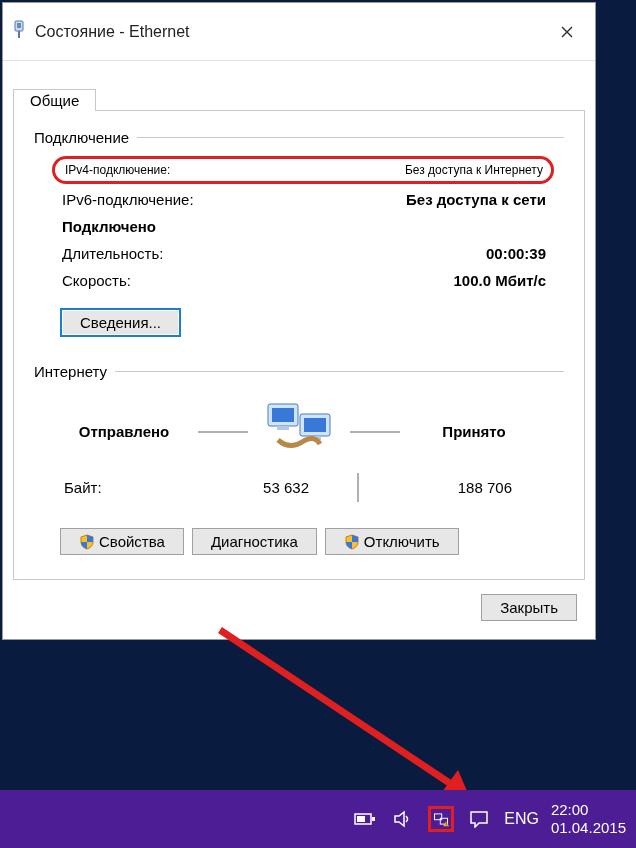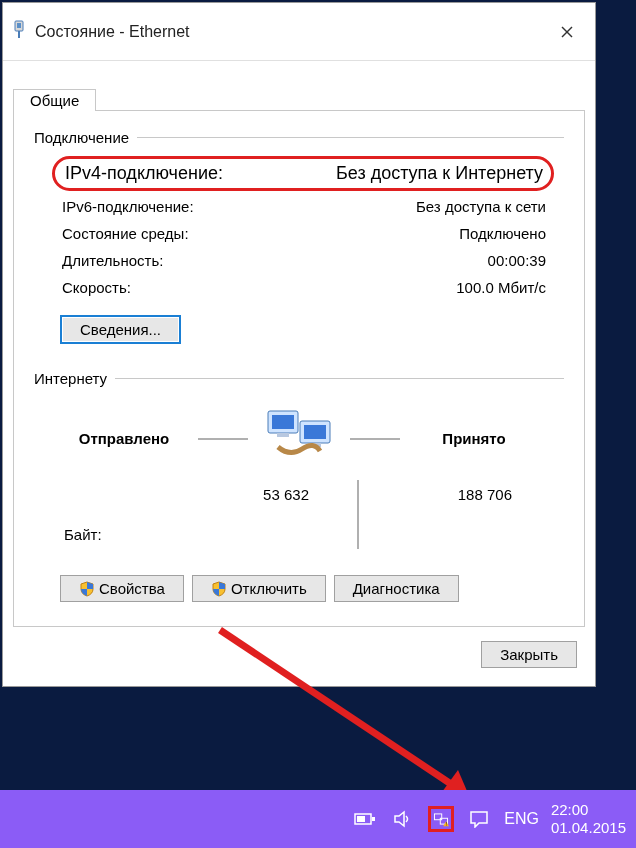"IPv4-подключение:" .highlight-row { font-size: 18px -> 12px }
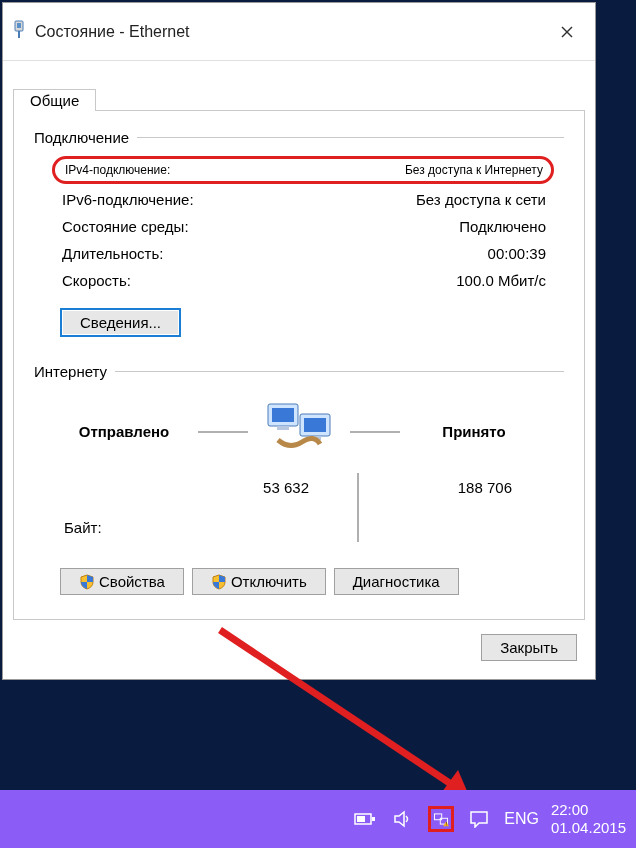"Без доступа к сети" .row .value { font-weight: none -> bold }
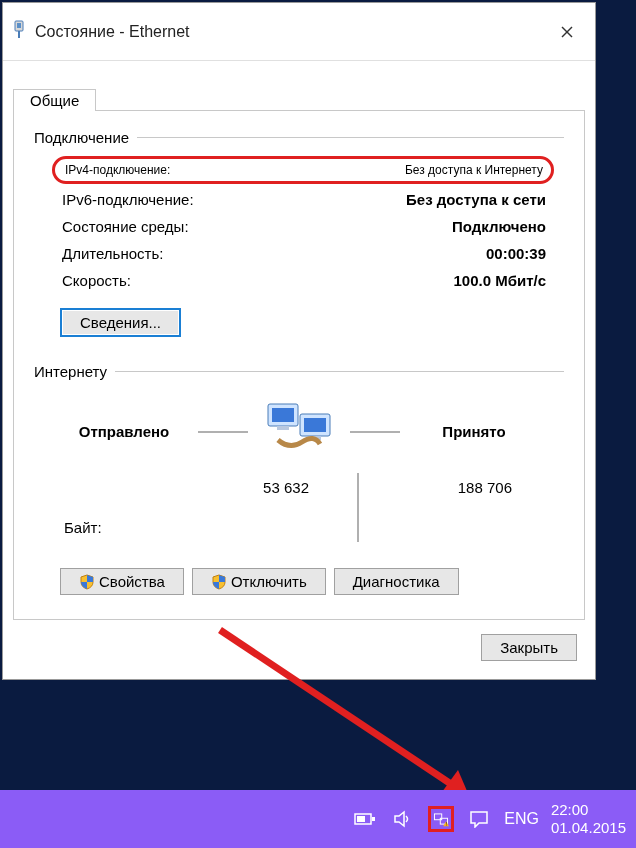"Состояние среды:" span.label { html: <span>Состояние среды:</span> -> none }
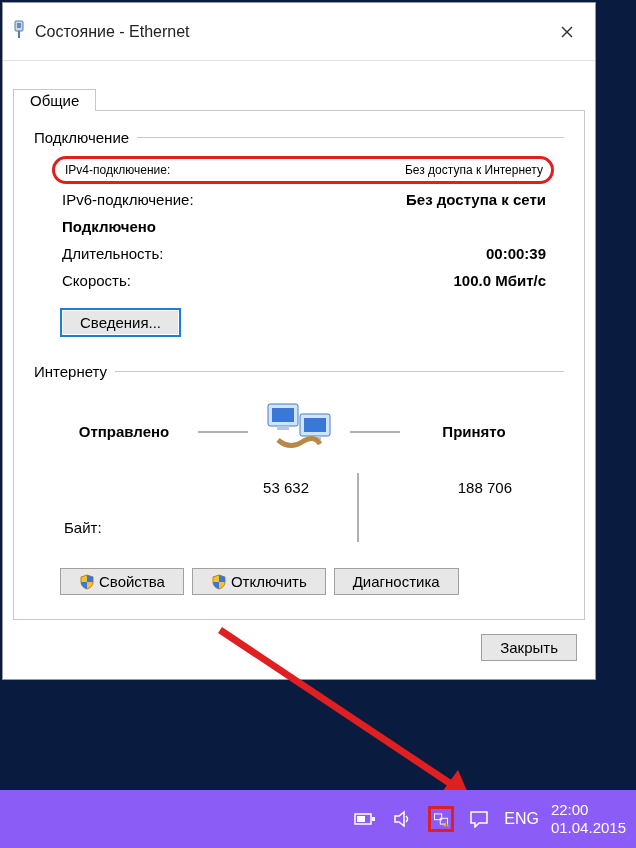"Байт:" .bytes-row .b-label { margin-top: 40px -> none }
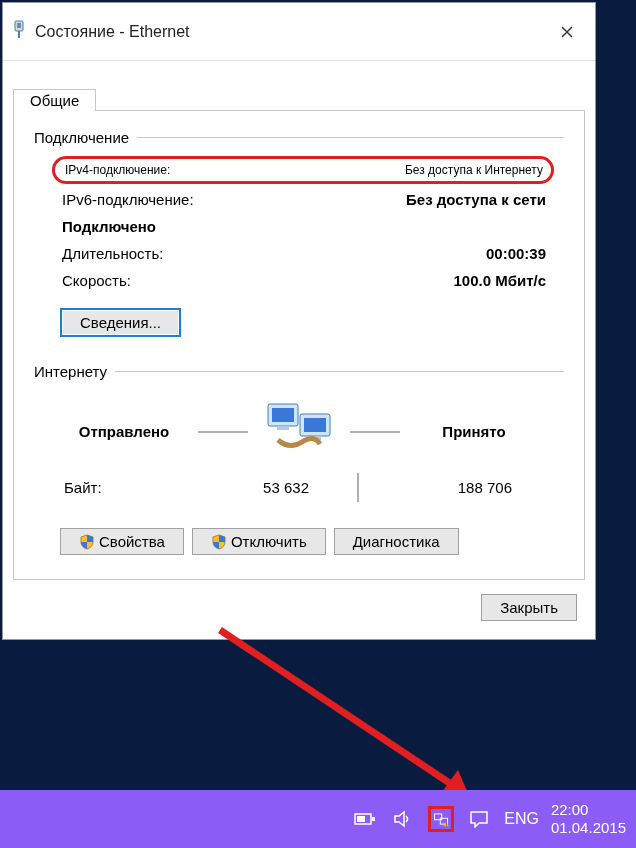"Отключить" button.btn { order: before "Диагностика" -> after "Диагностика" }
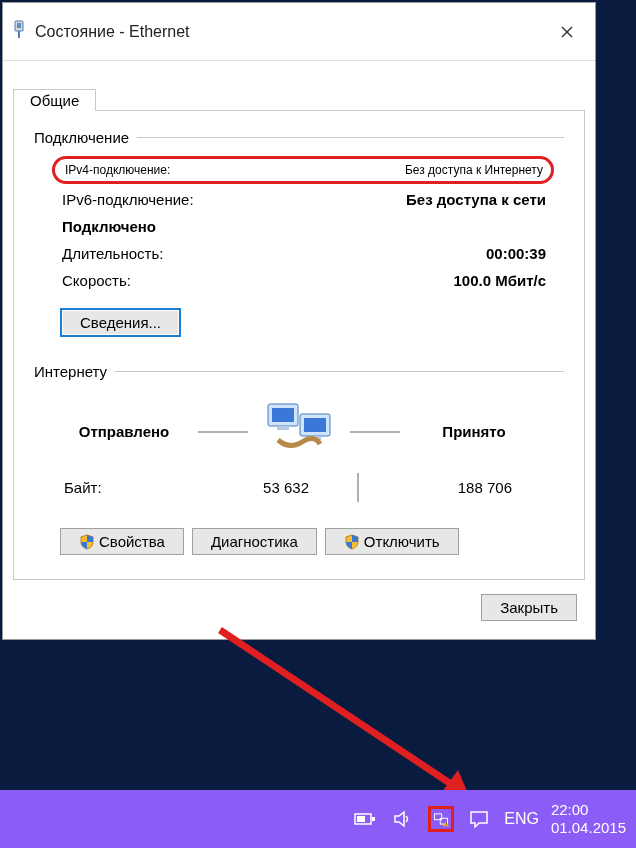"ENG" .taskbar { background: #8b5cf6 -> #4c1d95 }
